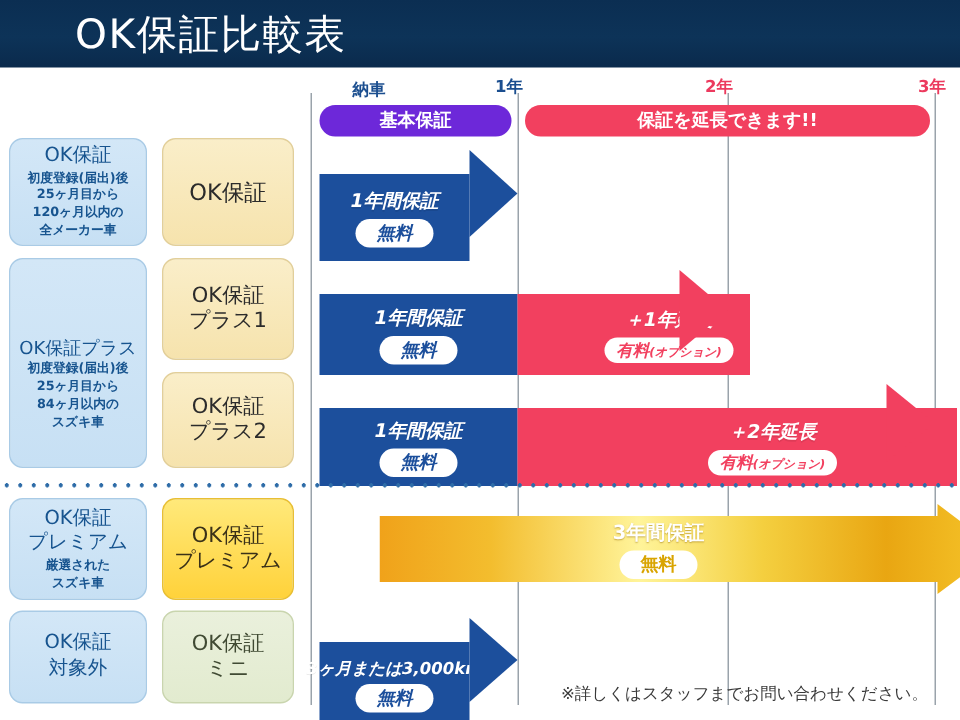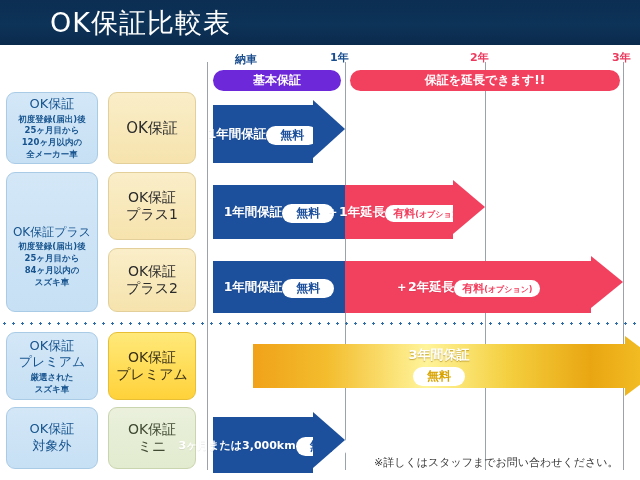"1年間保証" .seg { flex-direction: row -> column; font-style: none -> italic; top: 5px -> 16px }
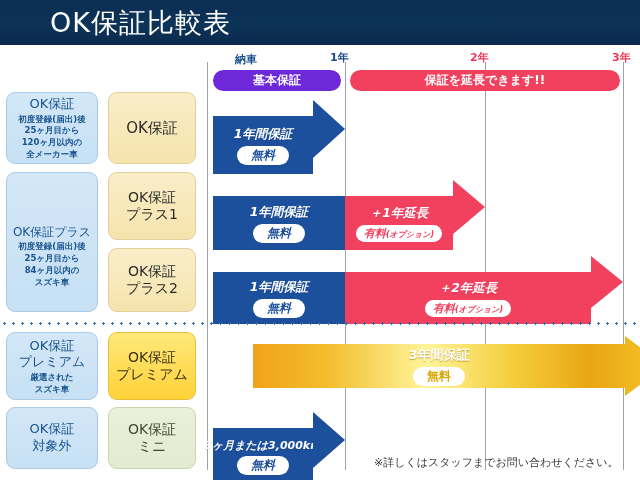"＋1年延長" .seg.red { padding-left: none -> 47px }
